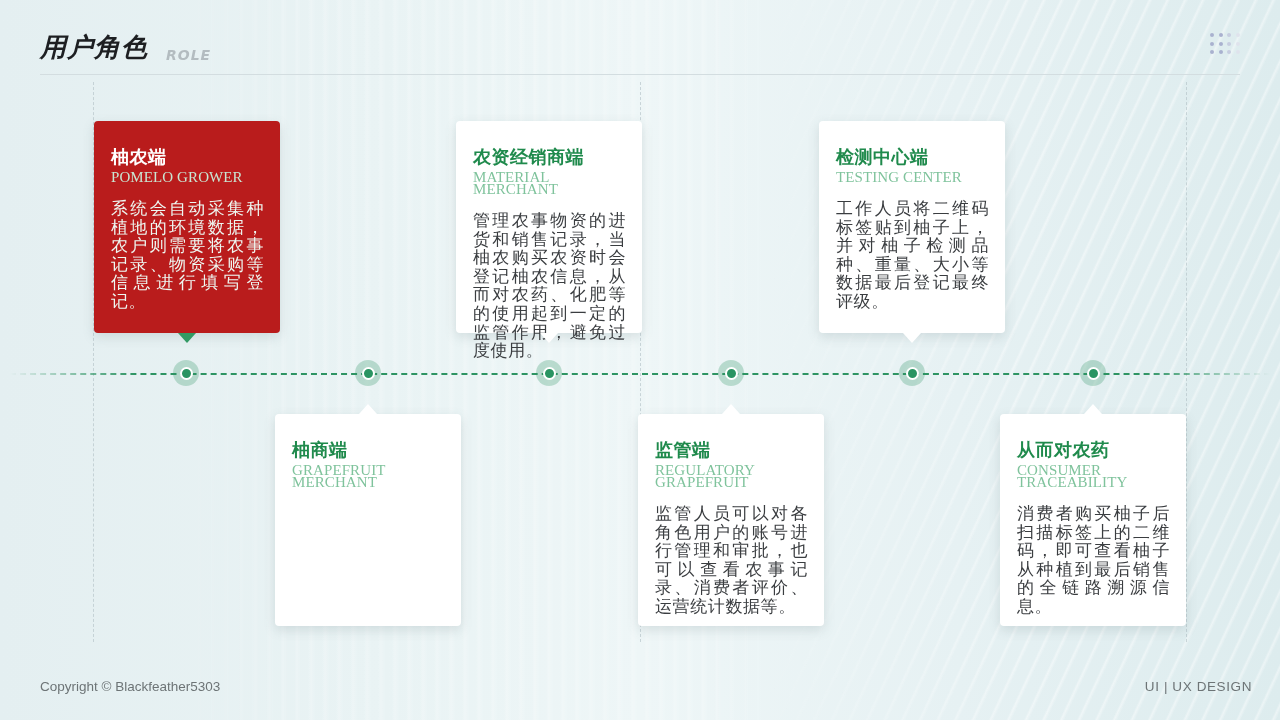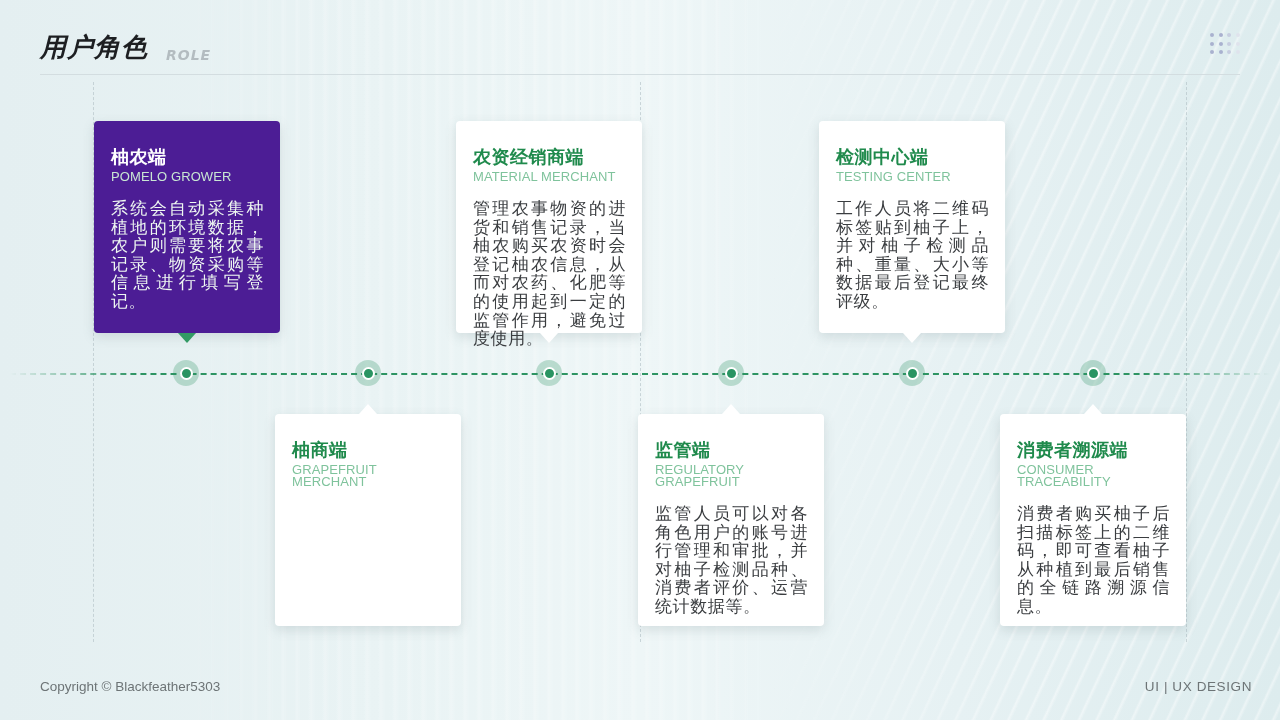"柚农端" .card.active { background: #4c1d95 -> #b91c1c }
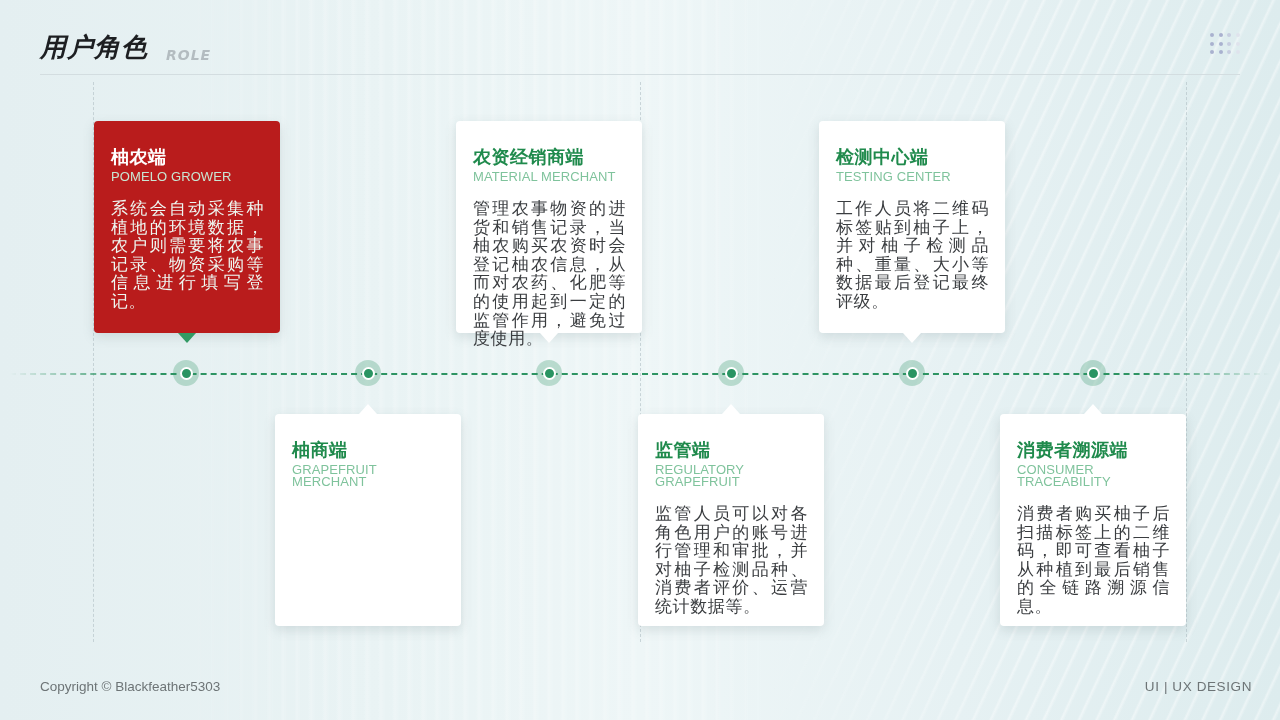"POMELO GROWER" .card-sub { font-family: Liberation Sans, sans-serif -> Liberation Serif, serif; font-size: 13px -> 15px }
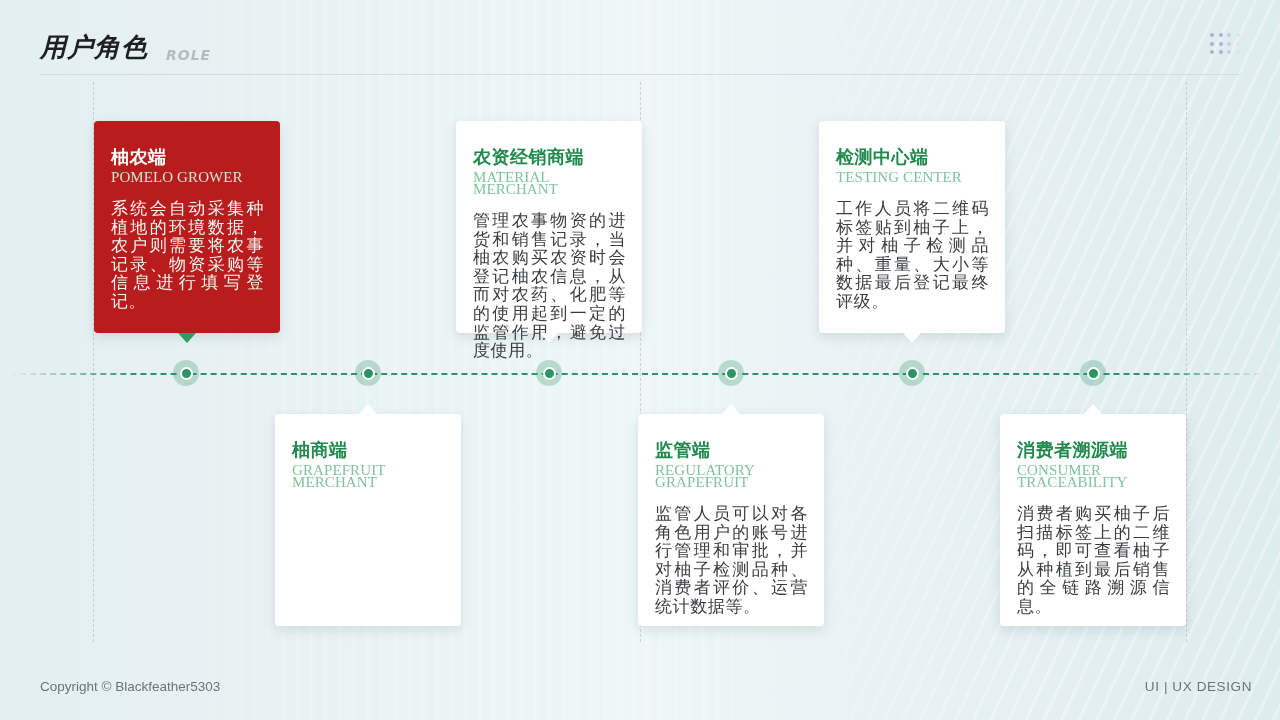"消费者溯源端" div.card-title { text: 消费者溯源端 -> 从而对农药 }
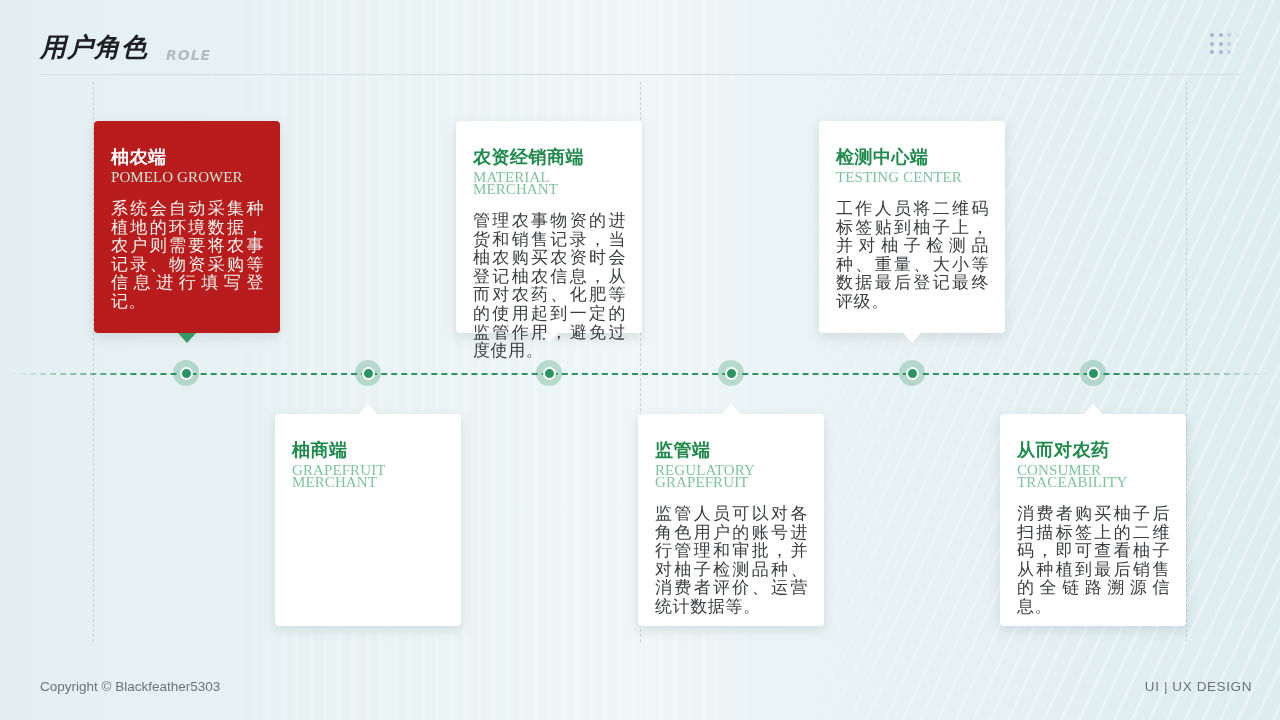"监管人员可以对各角色用户的账号进行管理和审批，并对柚子检测品种、消费者评价、运营" div.card-body { text: 并对柚子检测品种 -> 也可以查看农事记录 }
